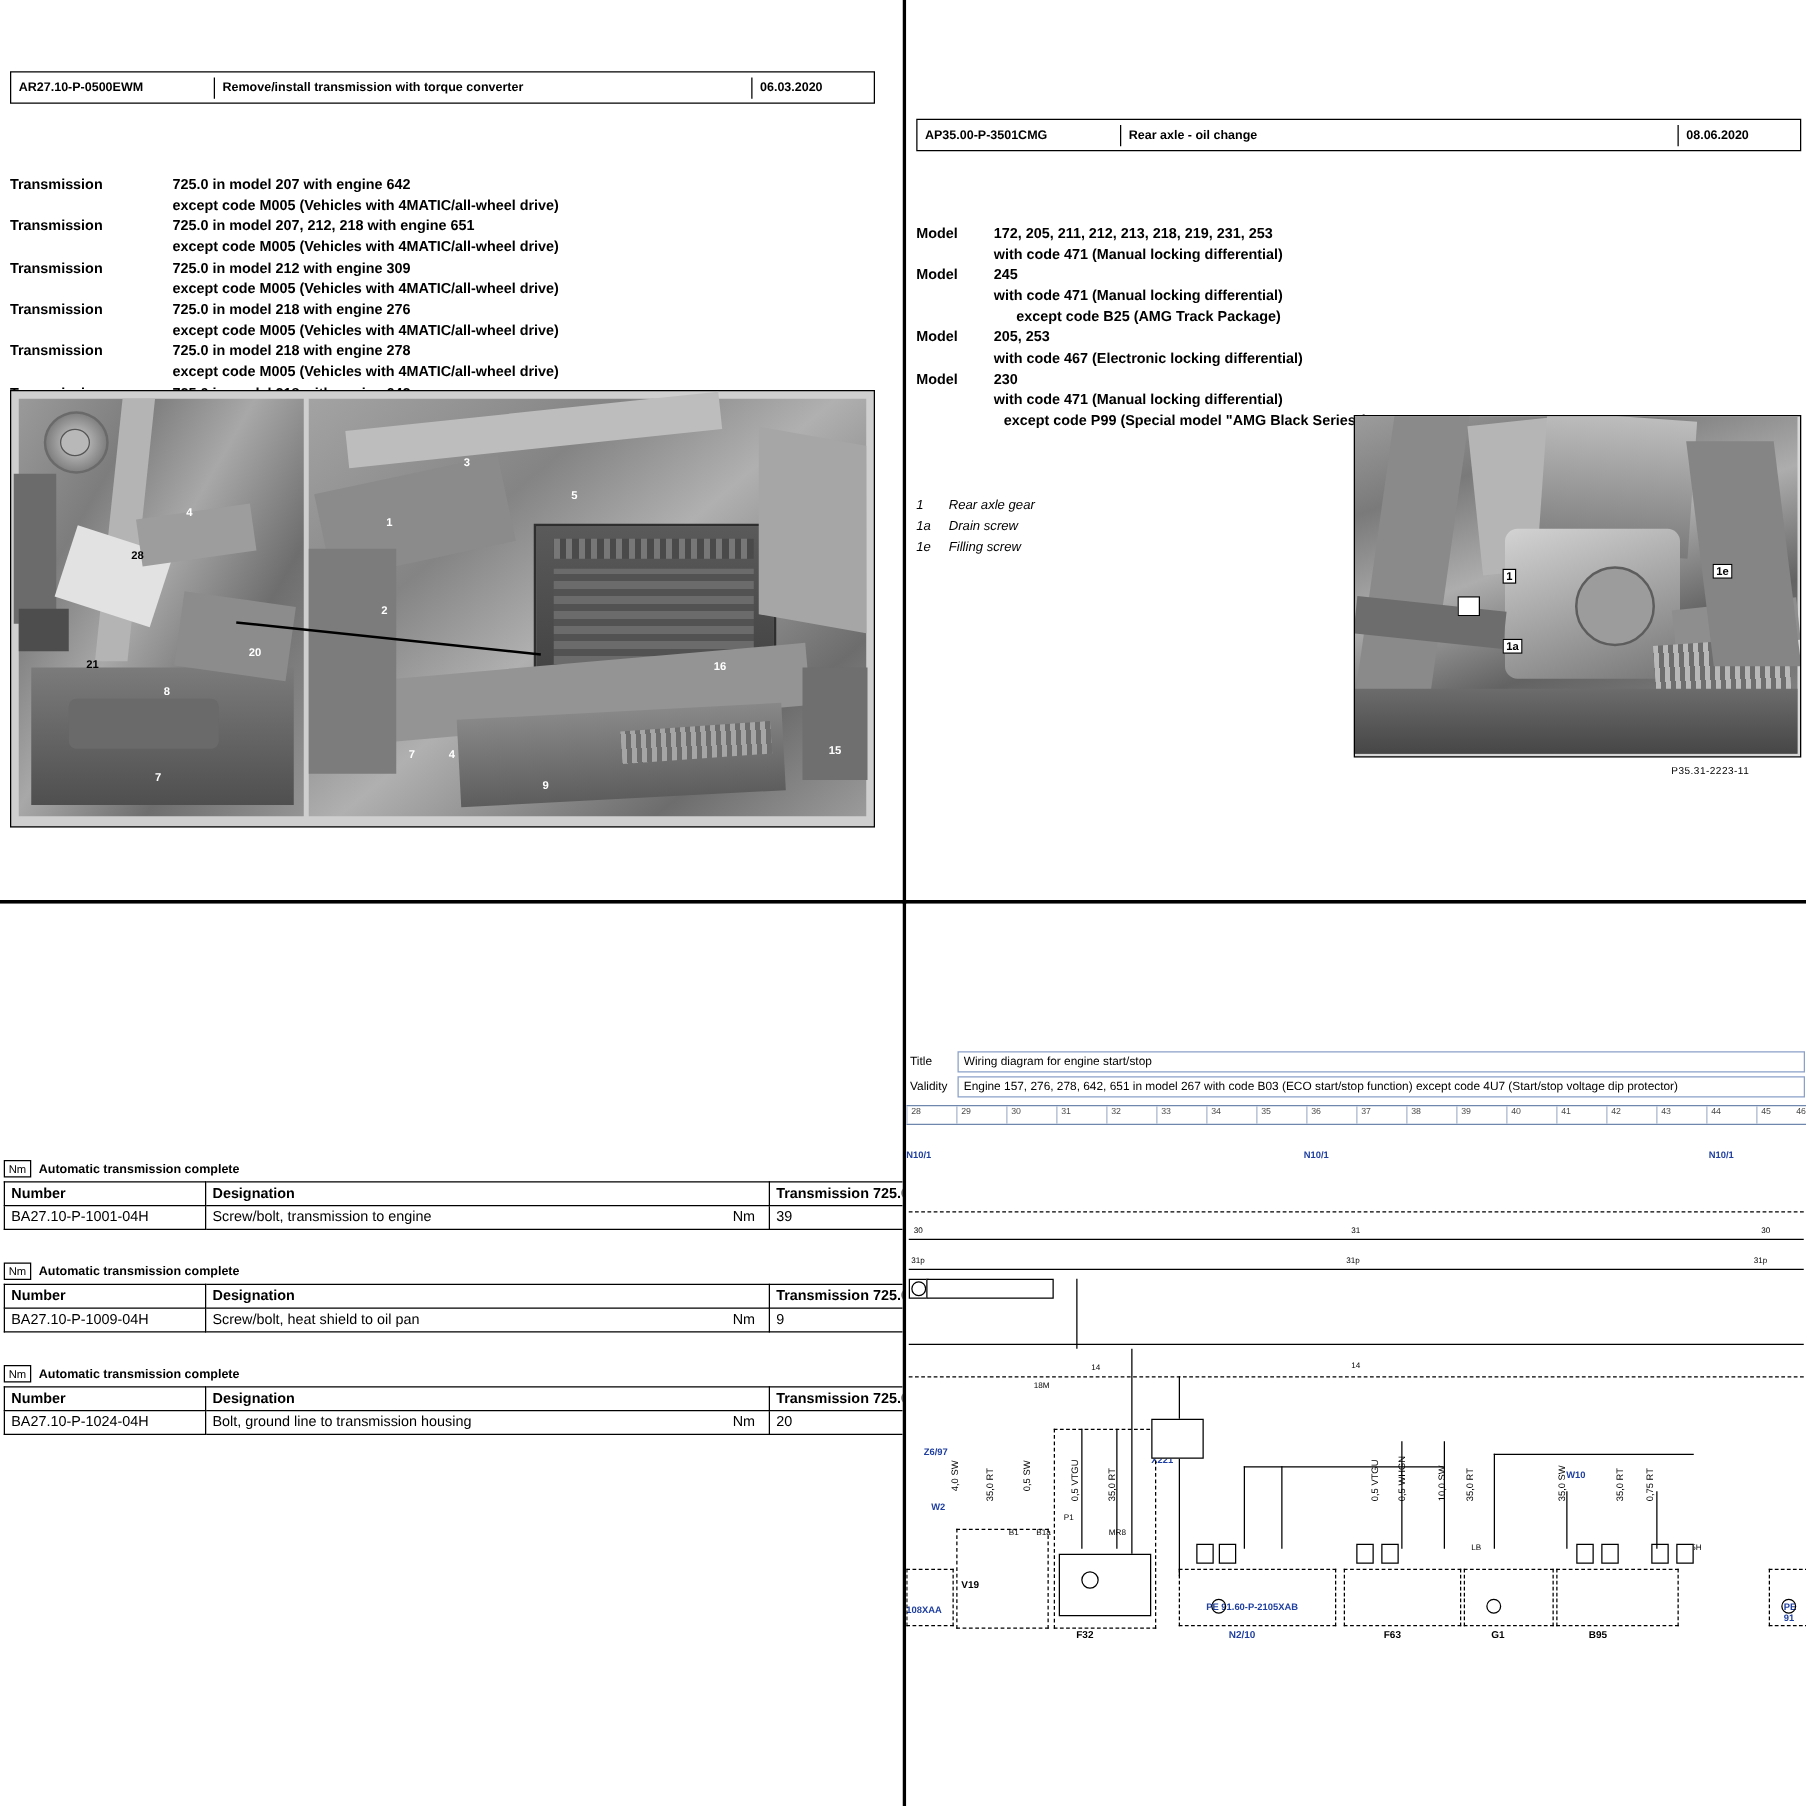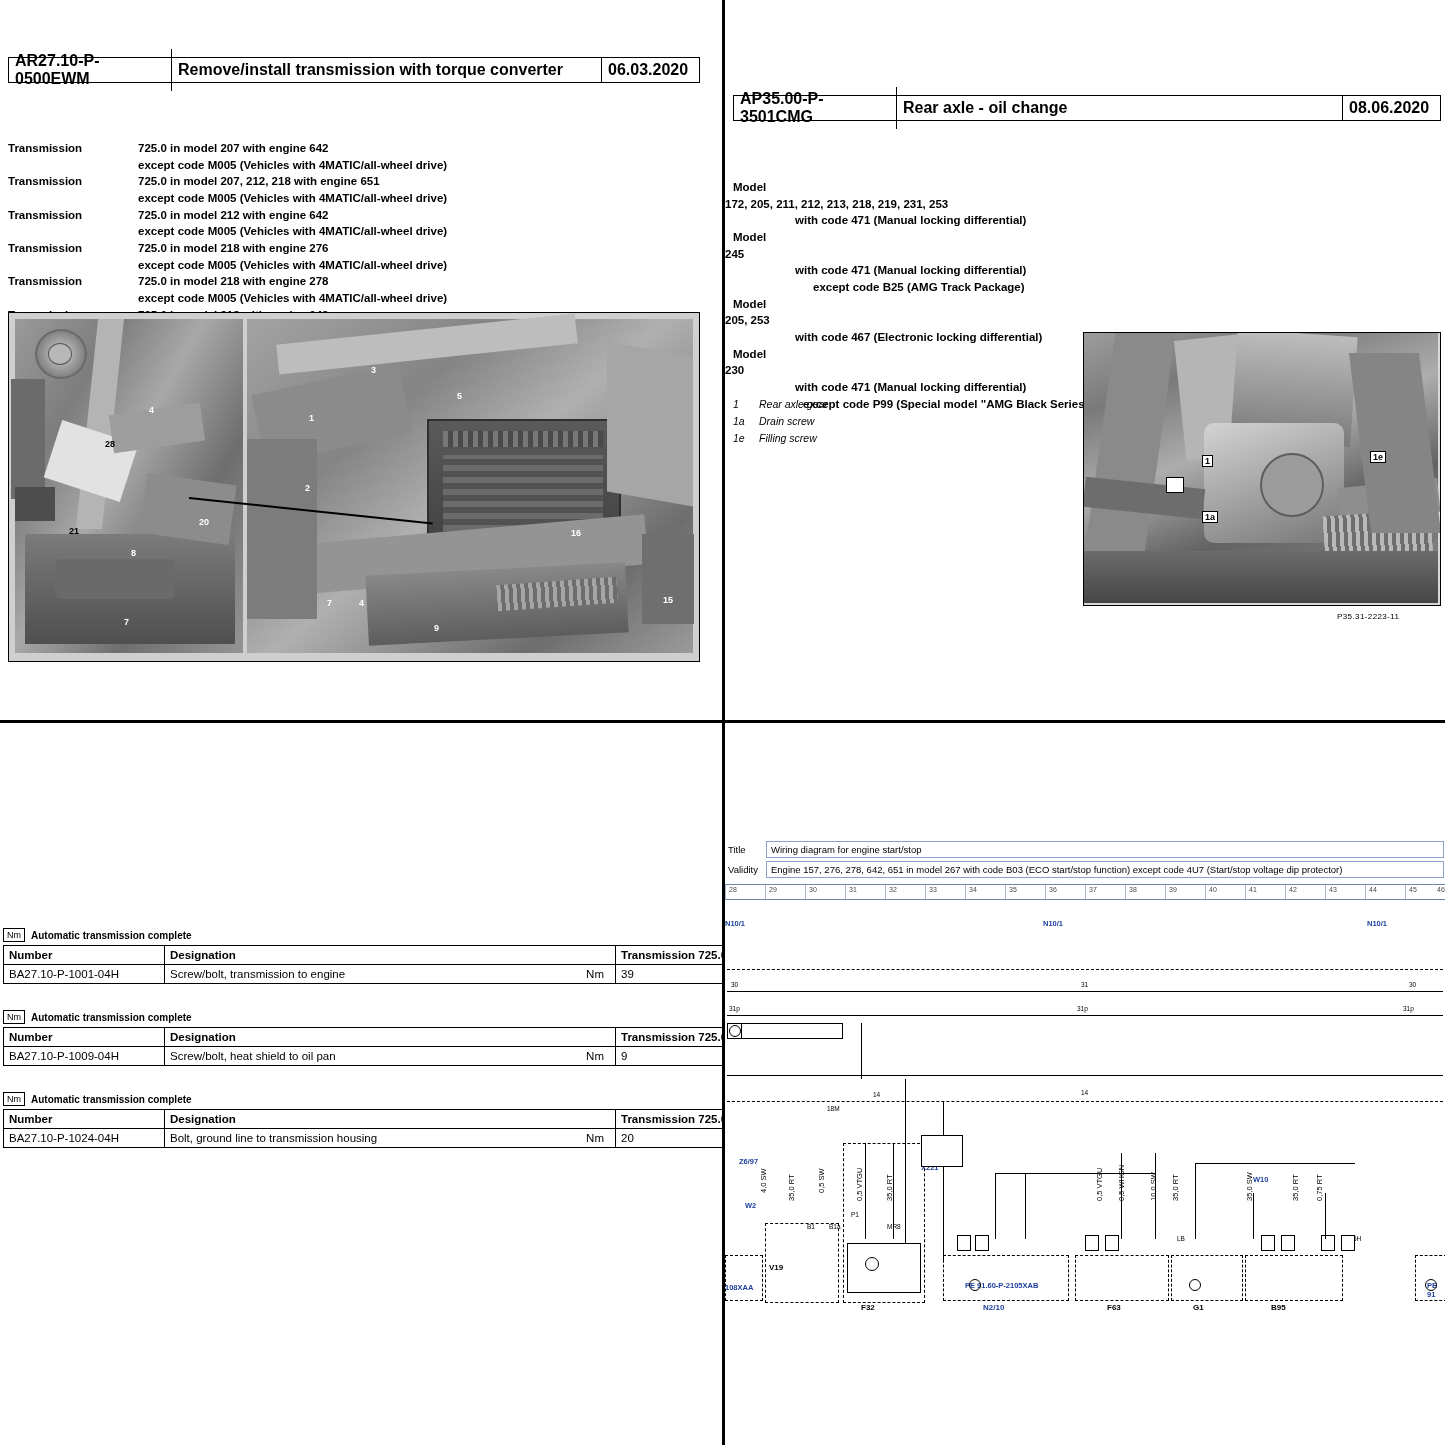"AR27.10-P-0500EWM" .dochead { font-size: 16px -> 10px }
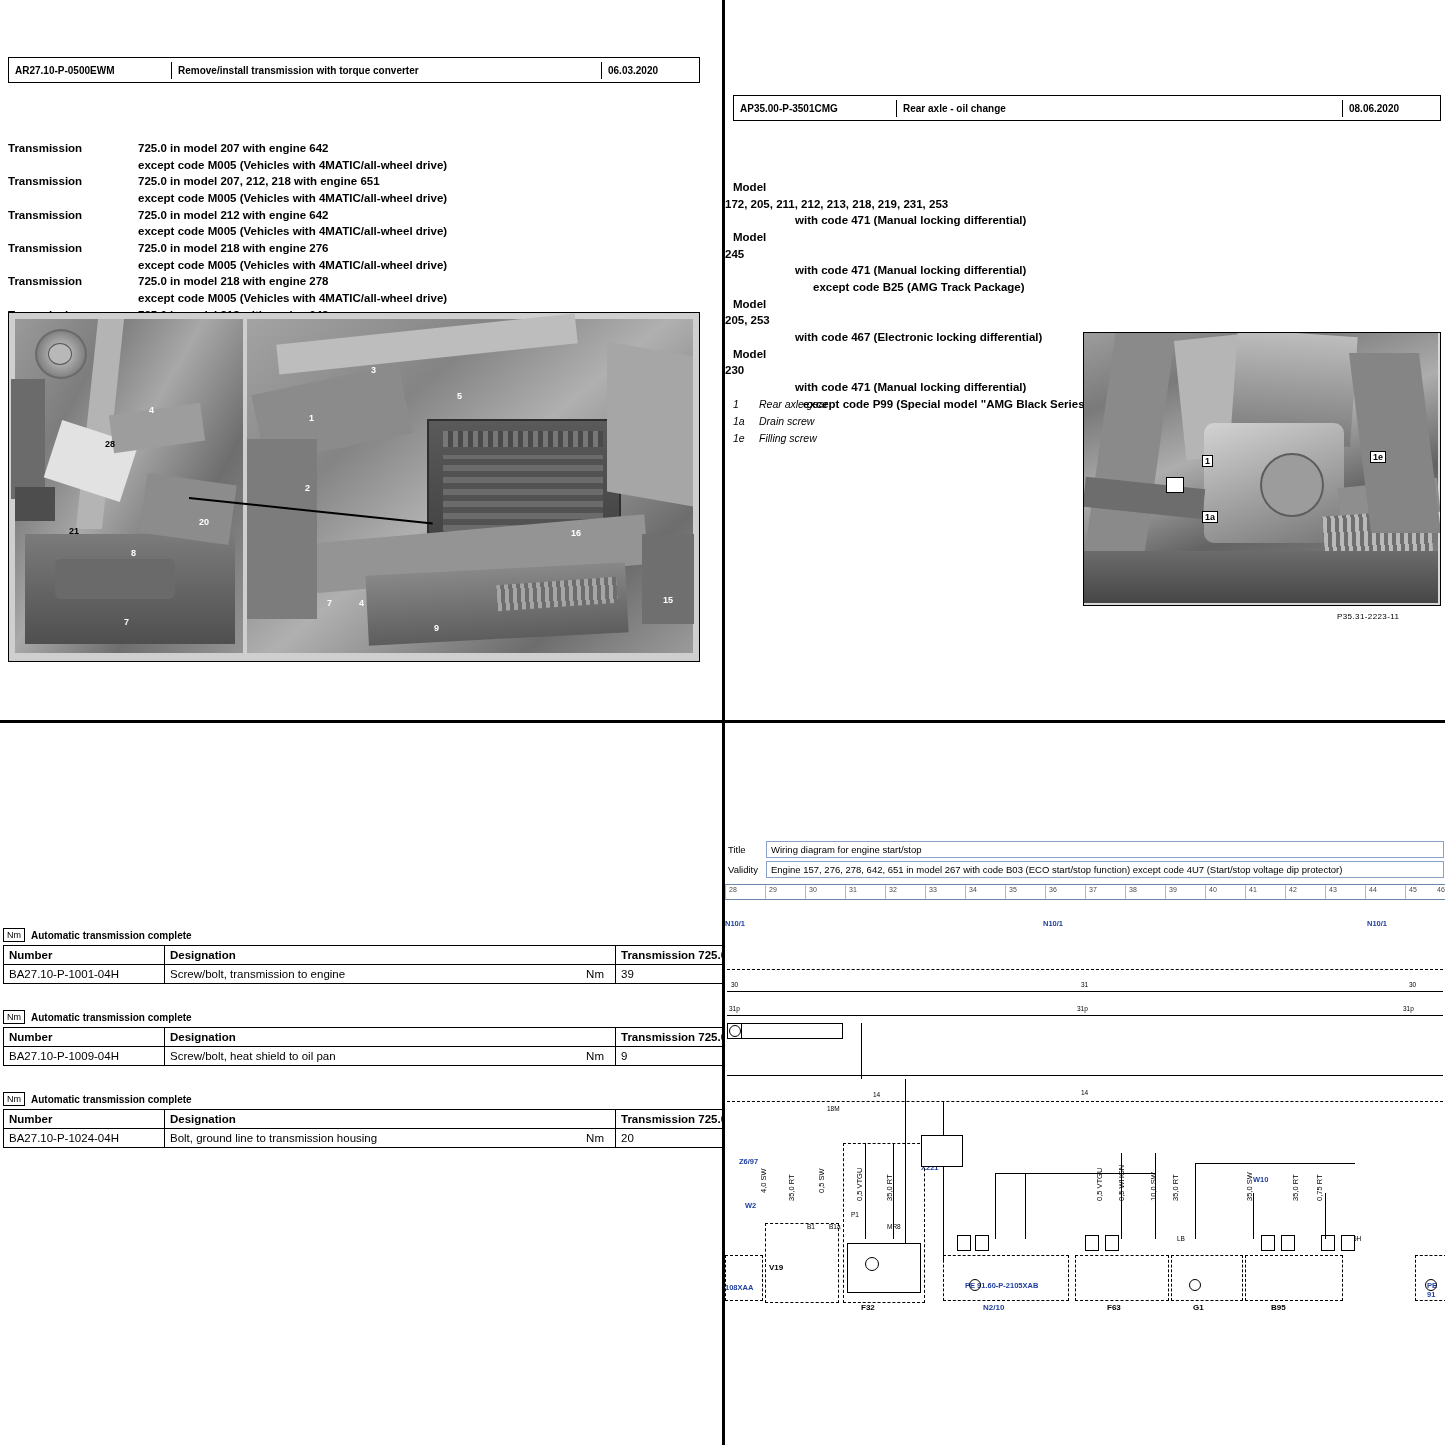"Model" .modelblock .row { flex-direction: column -> none }
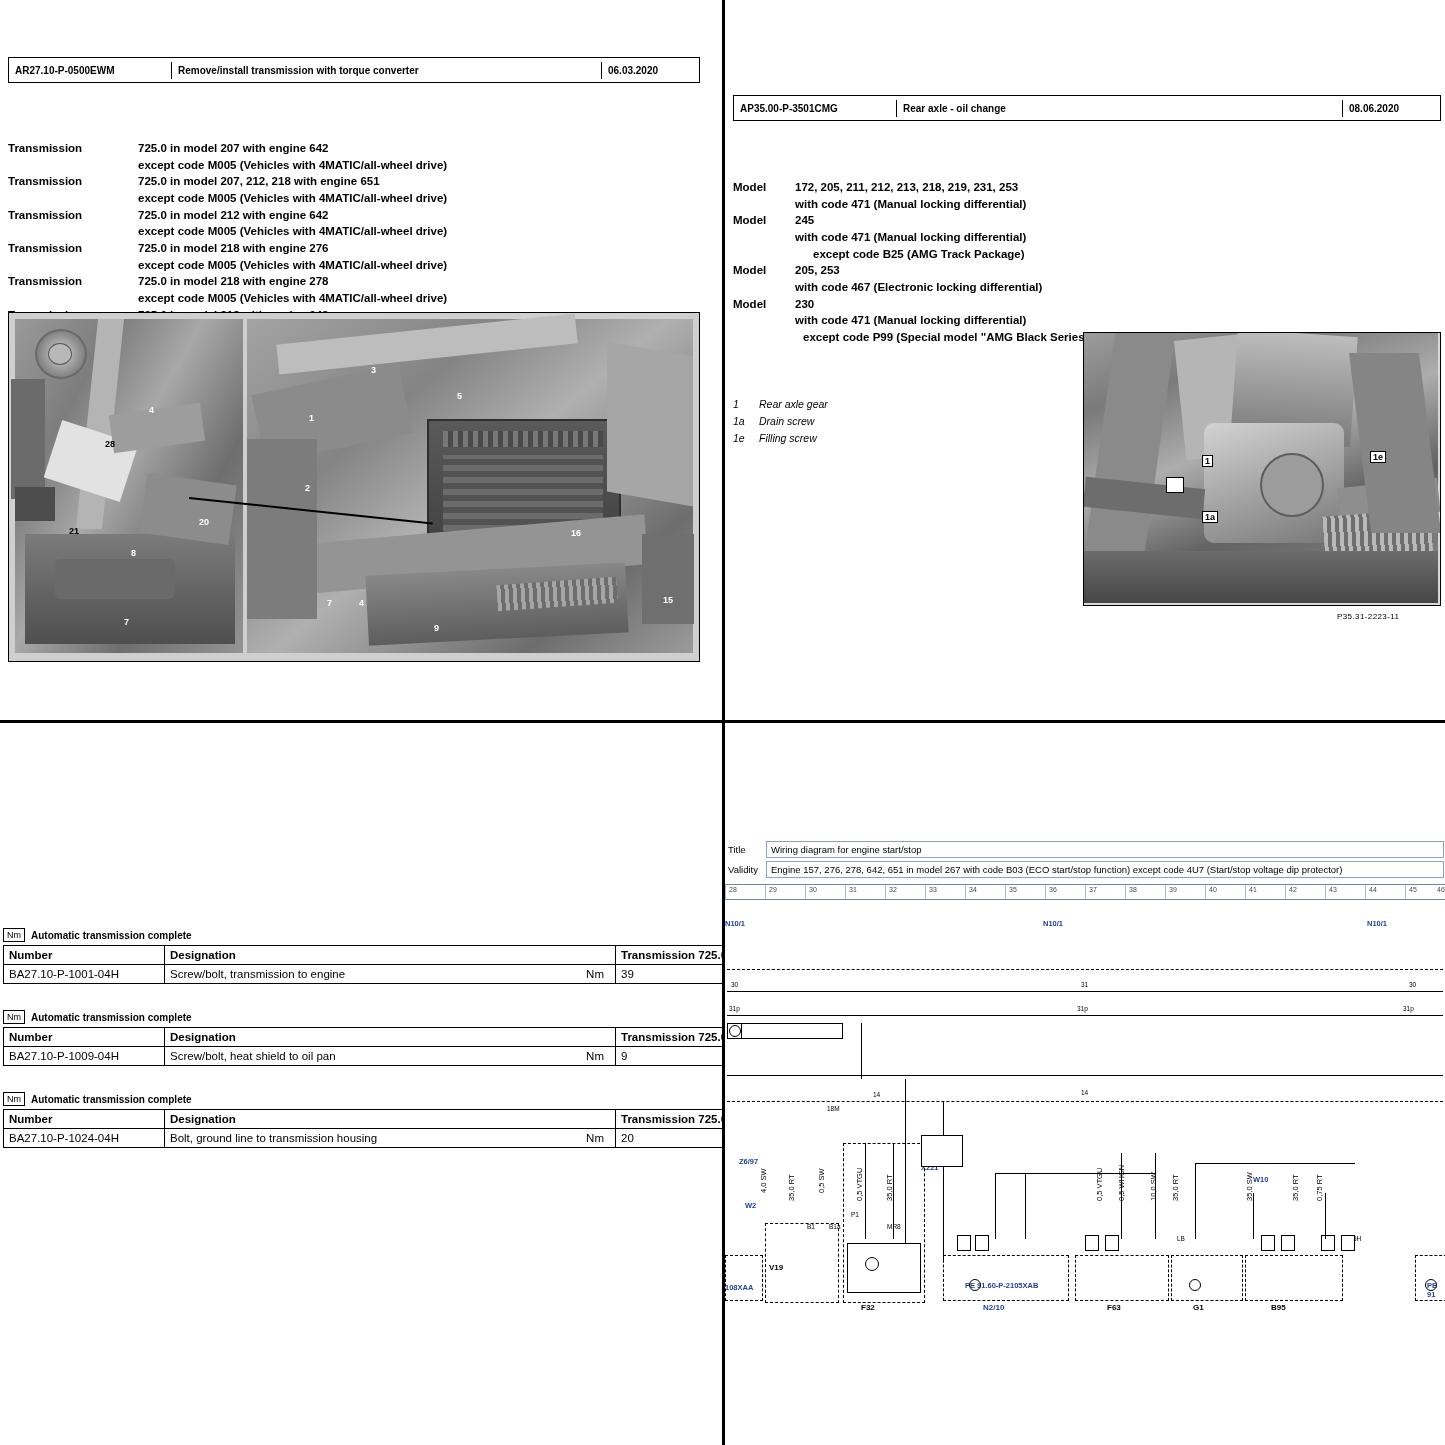"725.0 in model 212 with" div.val { text: 642 -> 309 }
